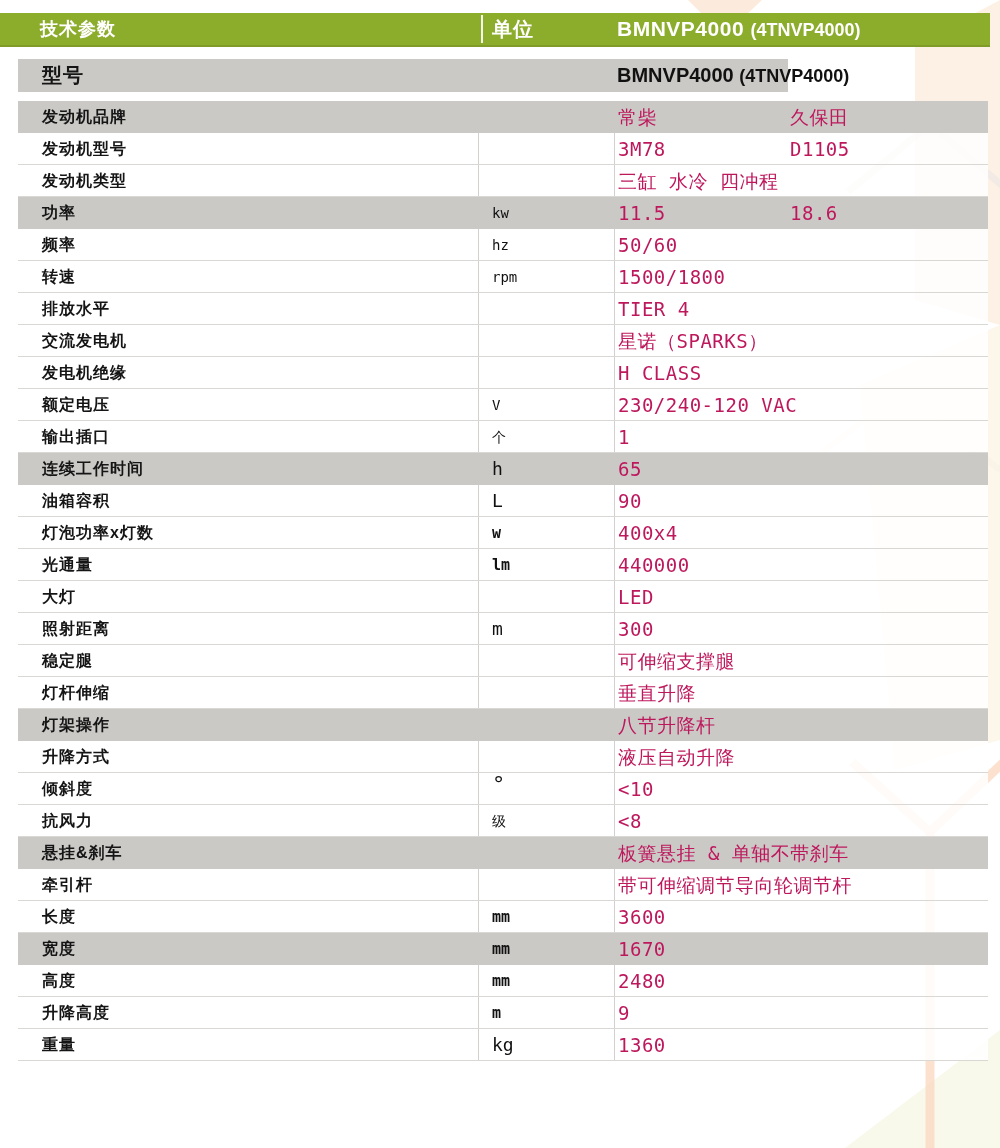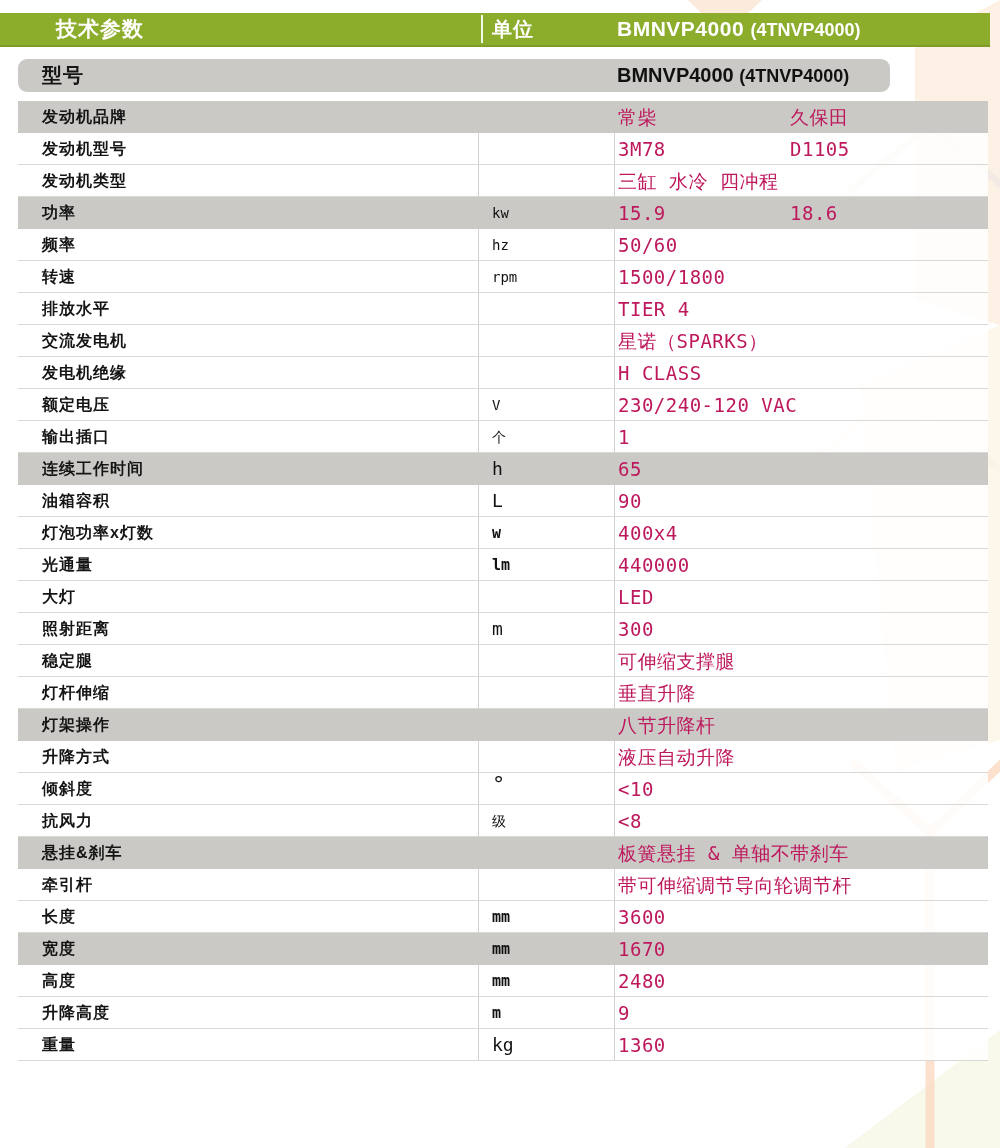"技术参数" .green-bar .h-title { font-size: 21px -> 18px; left: 56px -> 40px }
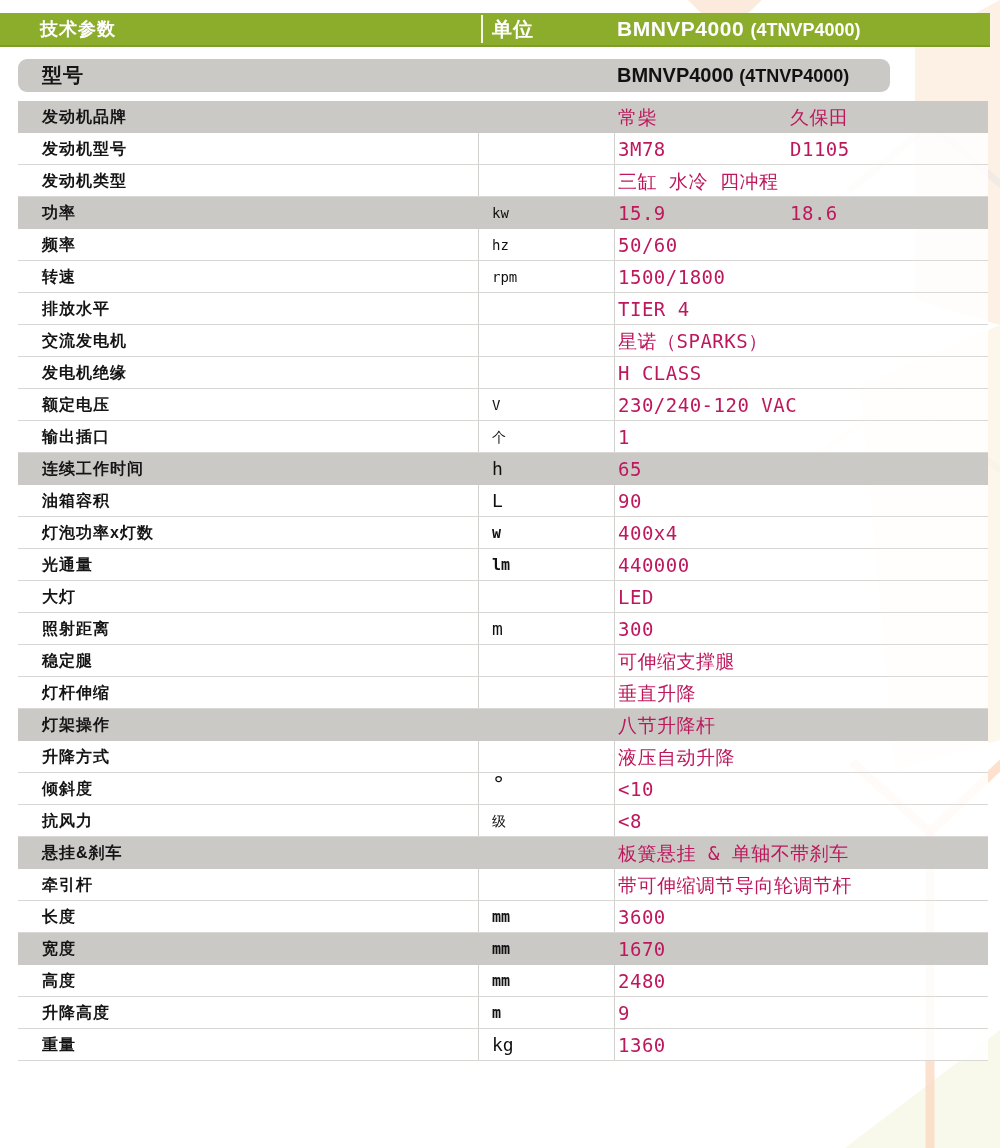"型号" .model-row { border-radius: 9px -> none; width: 872px -> 770px }
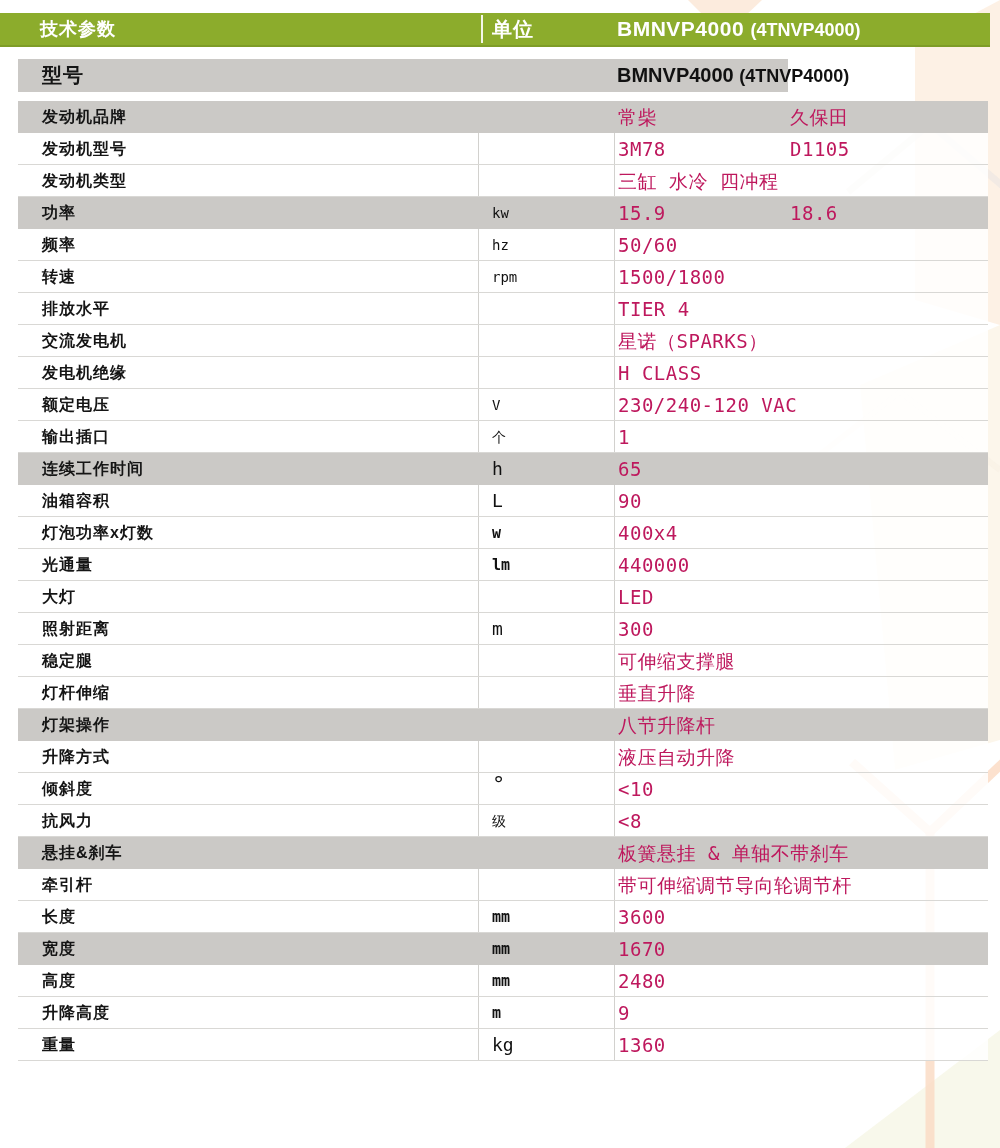"15.9" span.v1 { text: 15.9 -> 11.5 }
